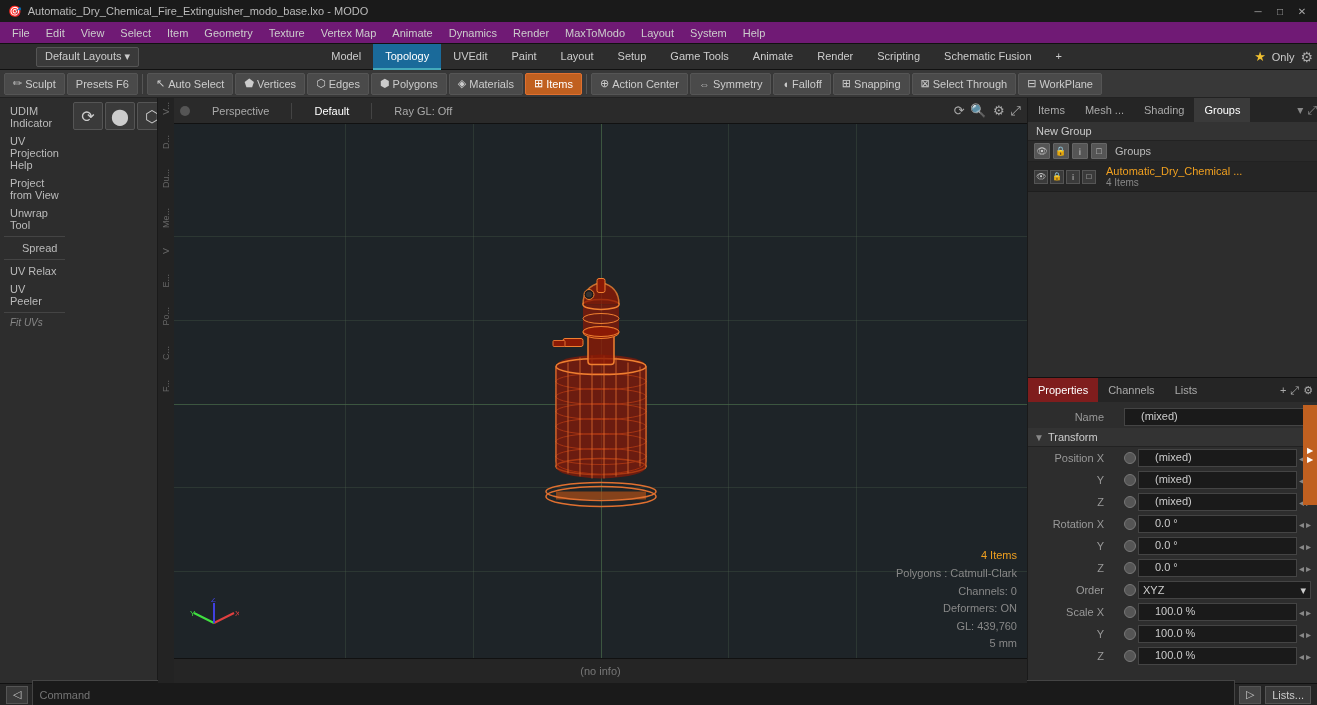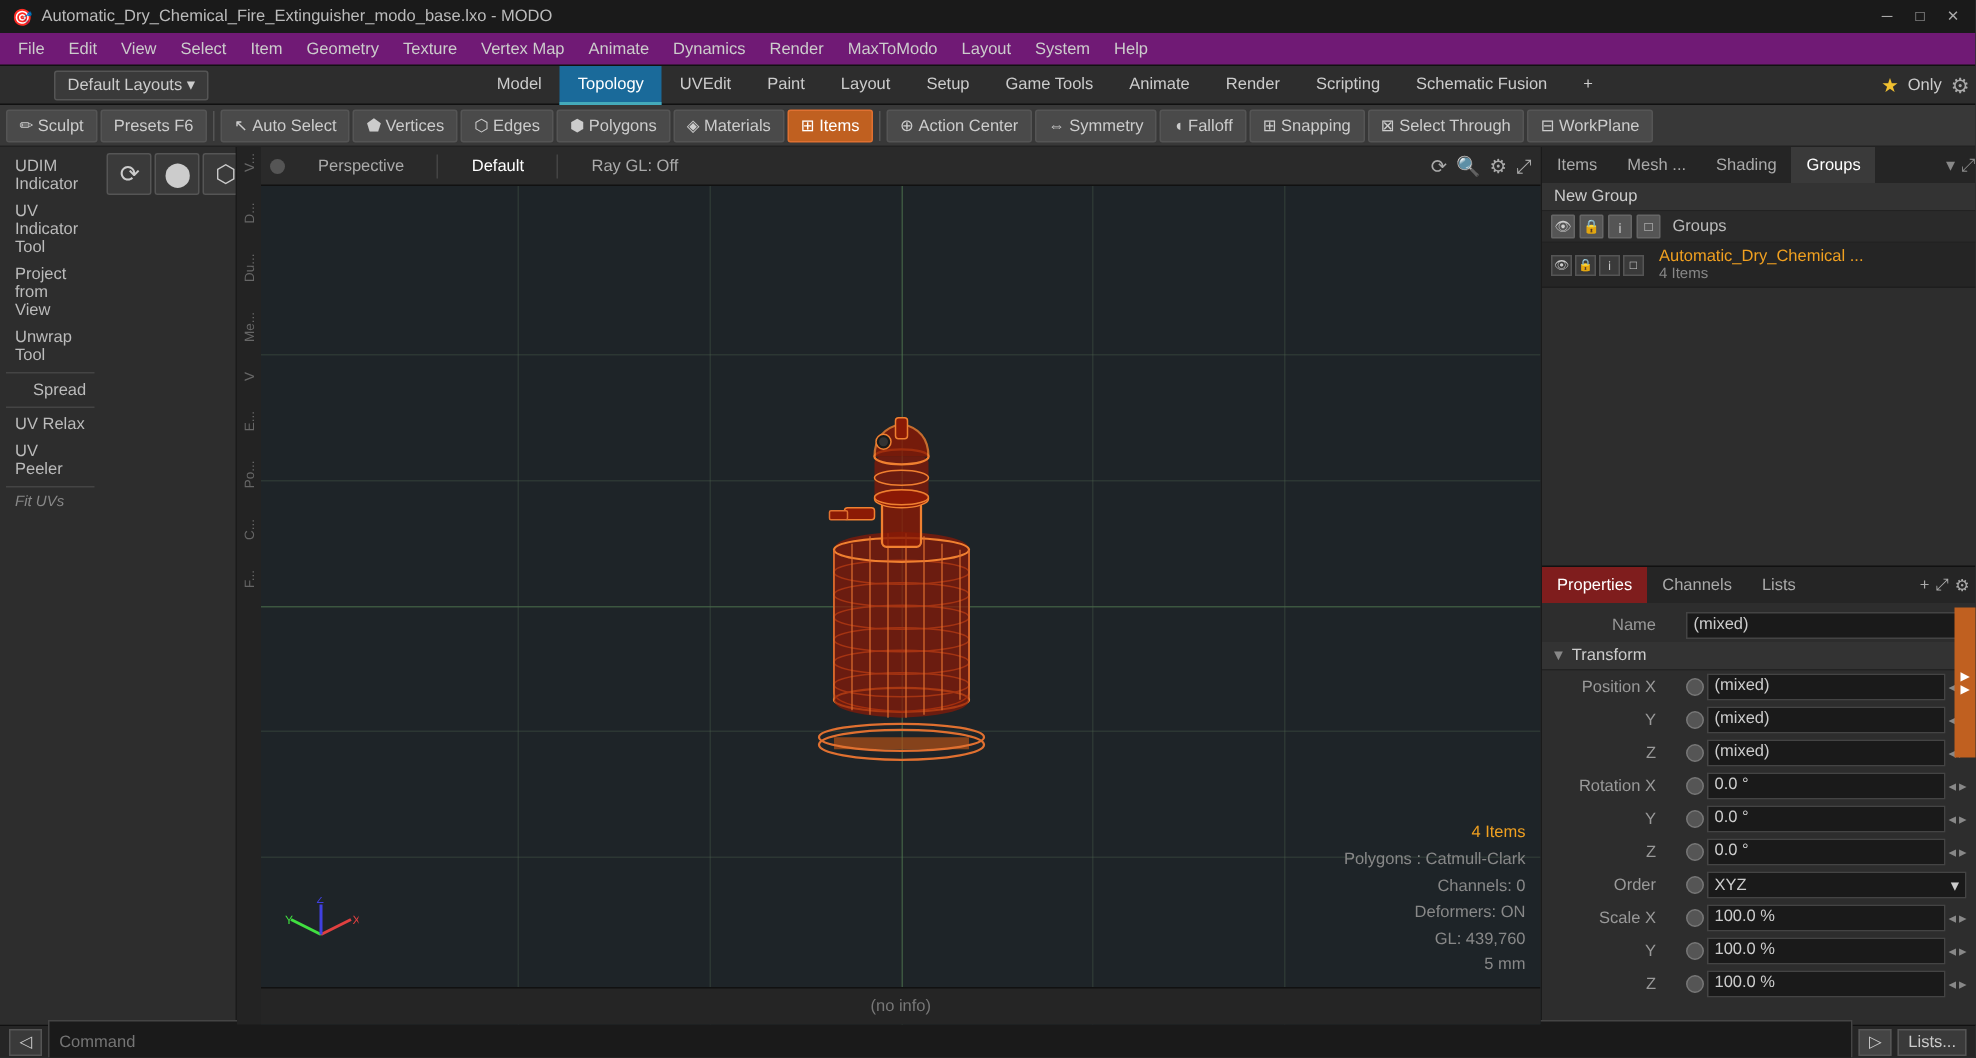"UV Indicator Tool" div.left-tool-item { text: Indicator Tool -> Projection Help }
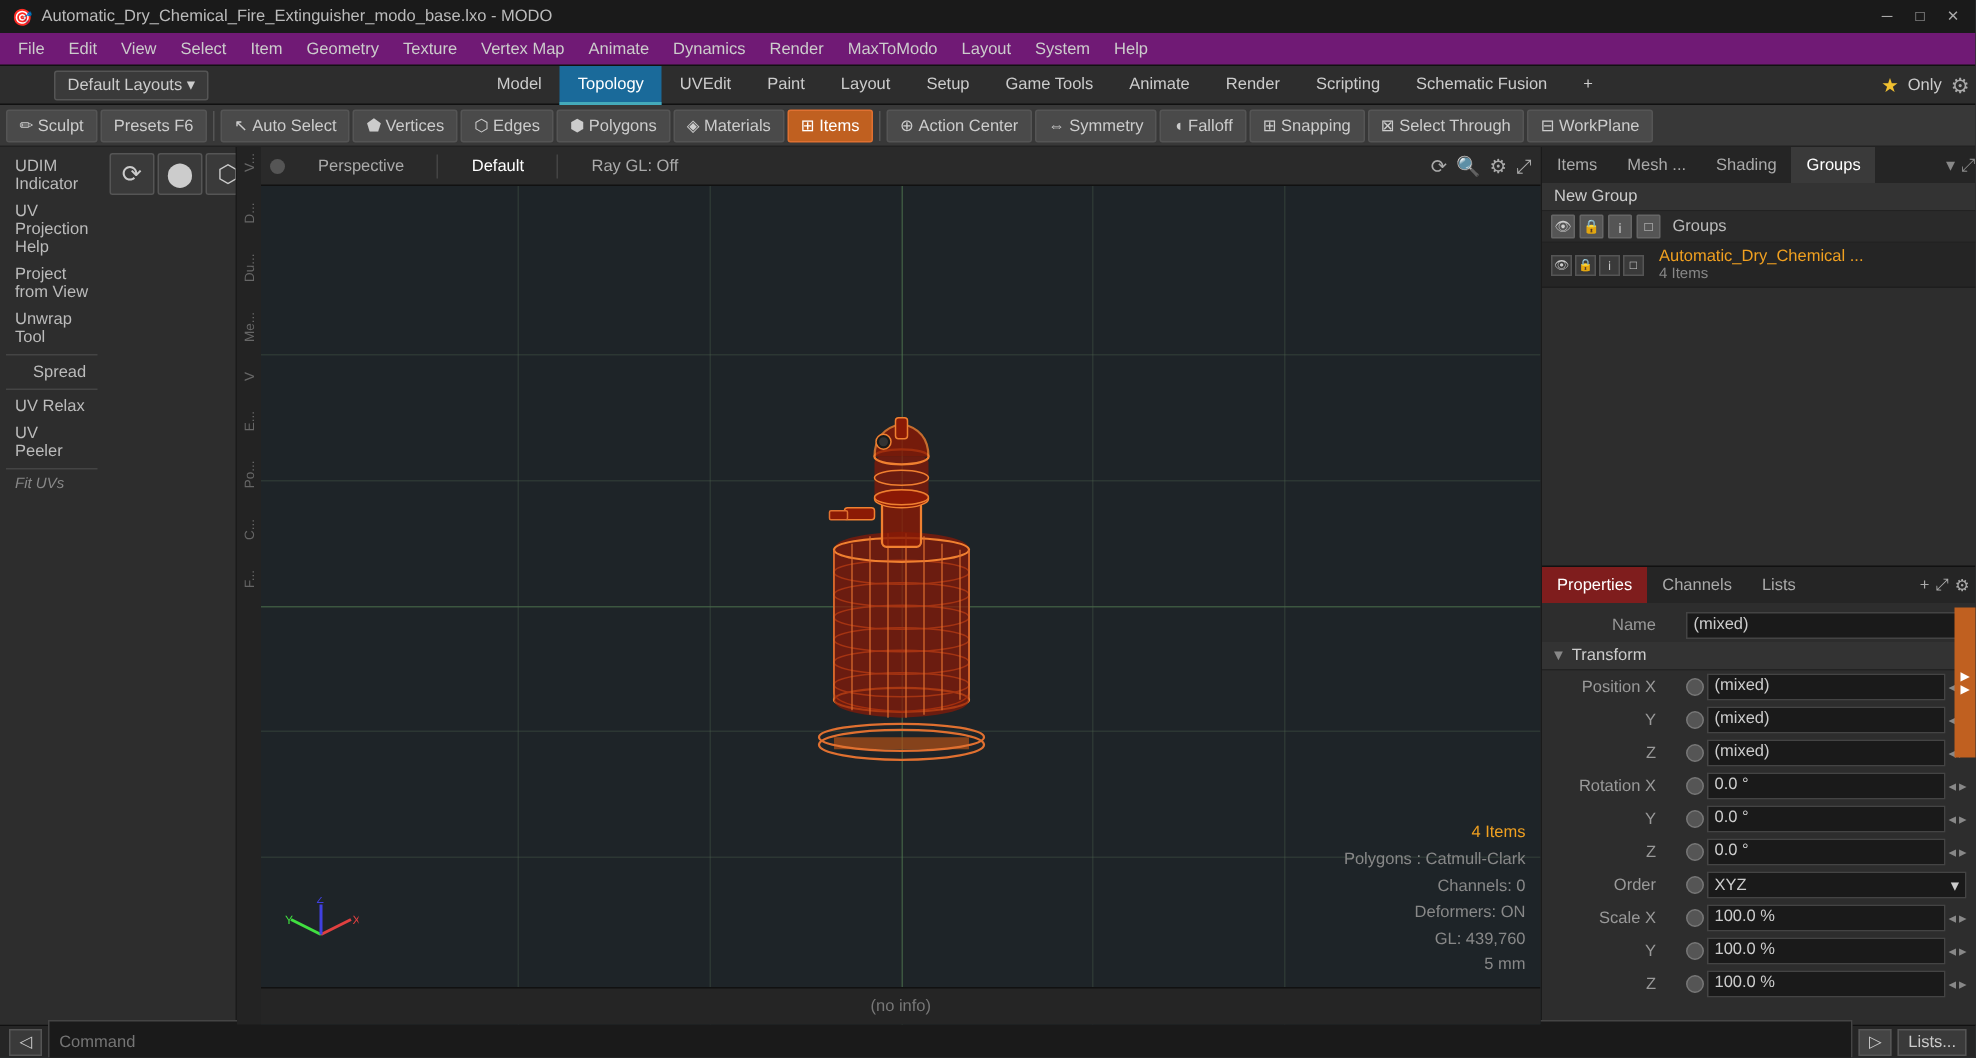"(mixed)" .prop-input { padding: 1px 4px -> 1px 16px }
